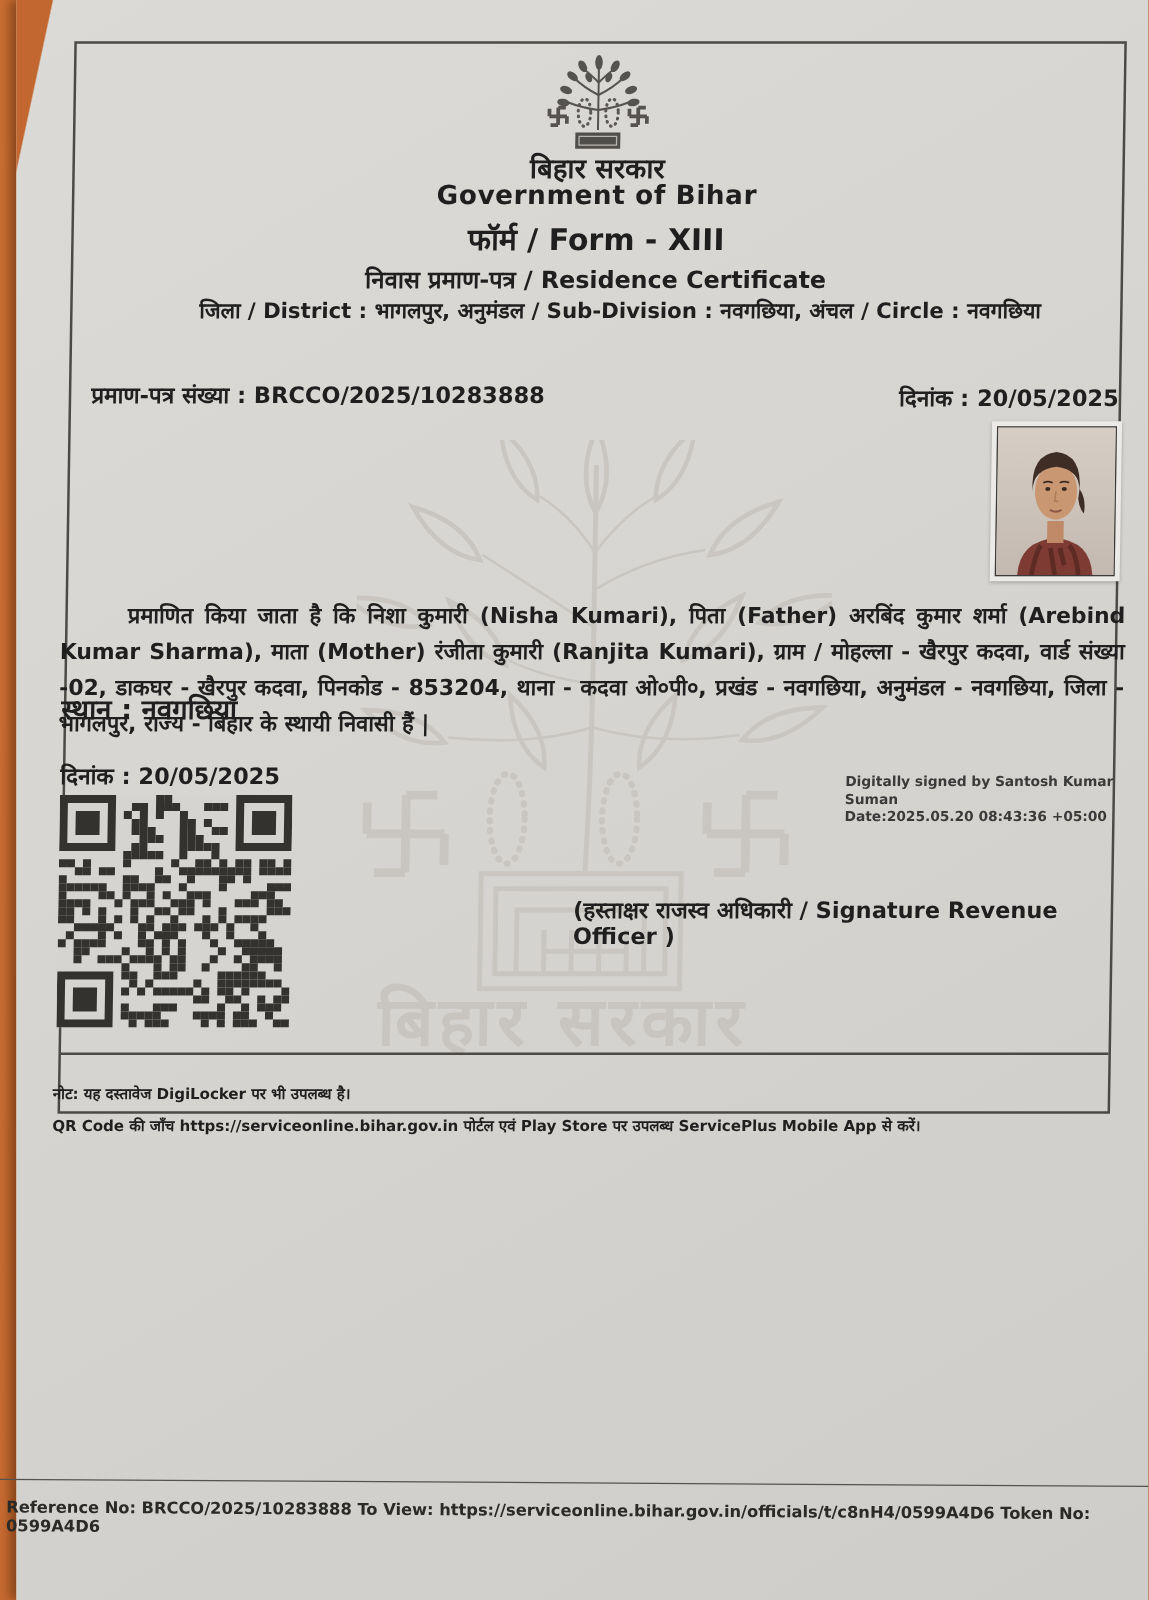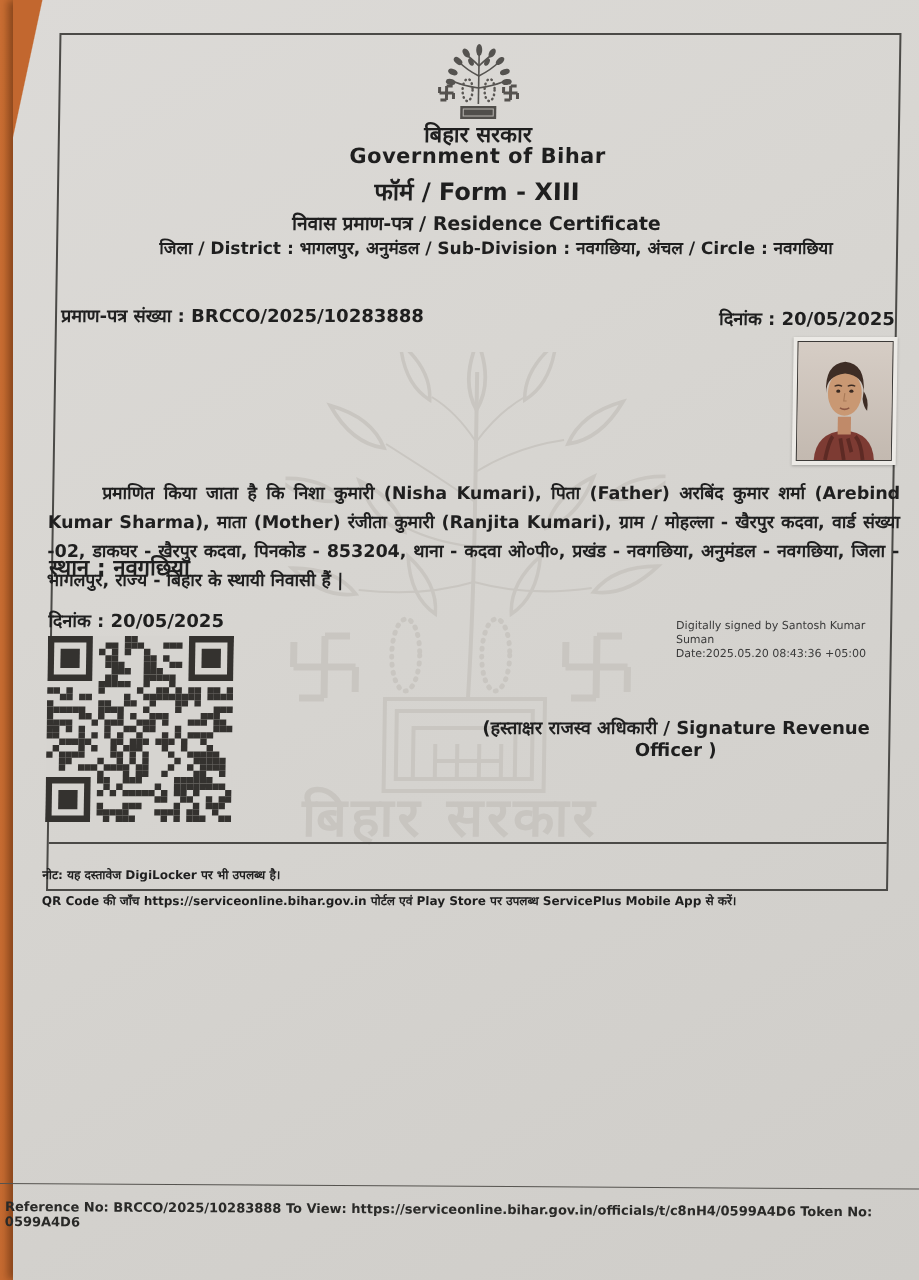"प्रमाण-पत्र संख्या : BRCCO/2025/10283888" .cert-no { left: 66px -> 78px }
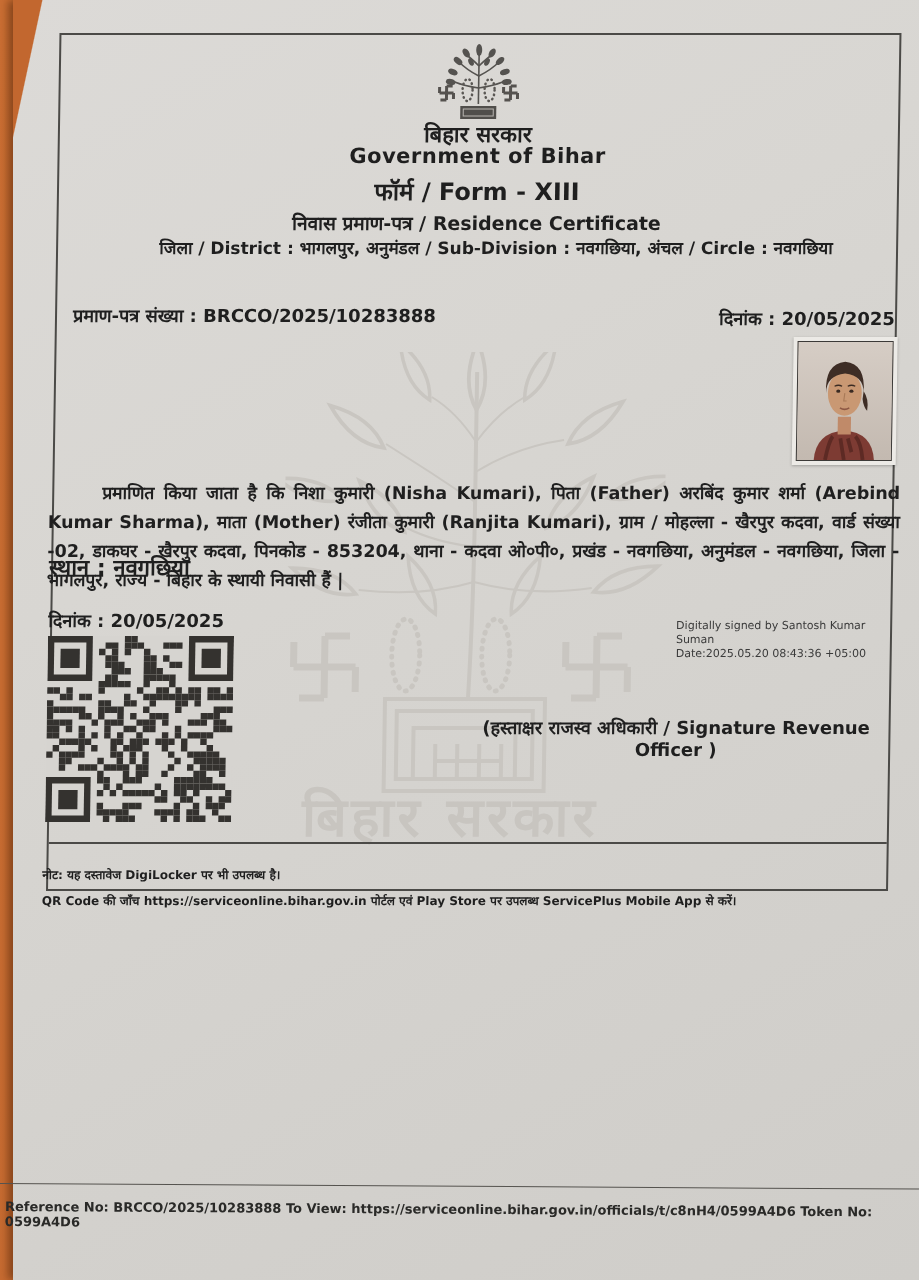"Digitally signed by Santosh Kumar" .dsig { font-weight: 400 -> 700 }
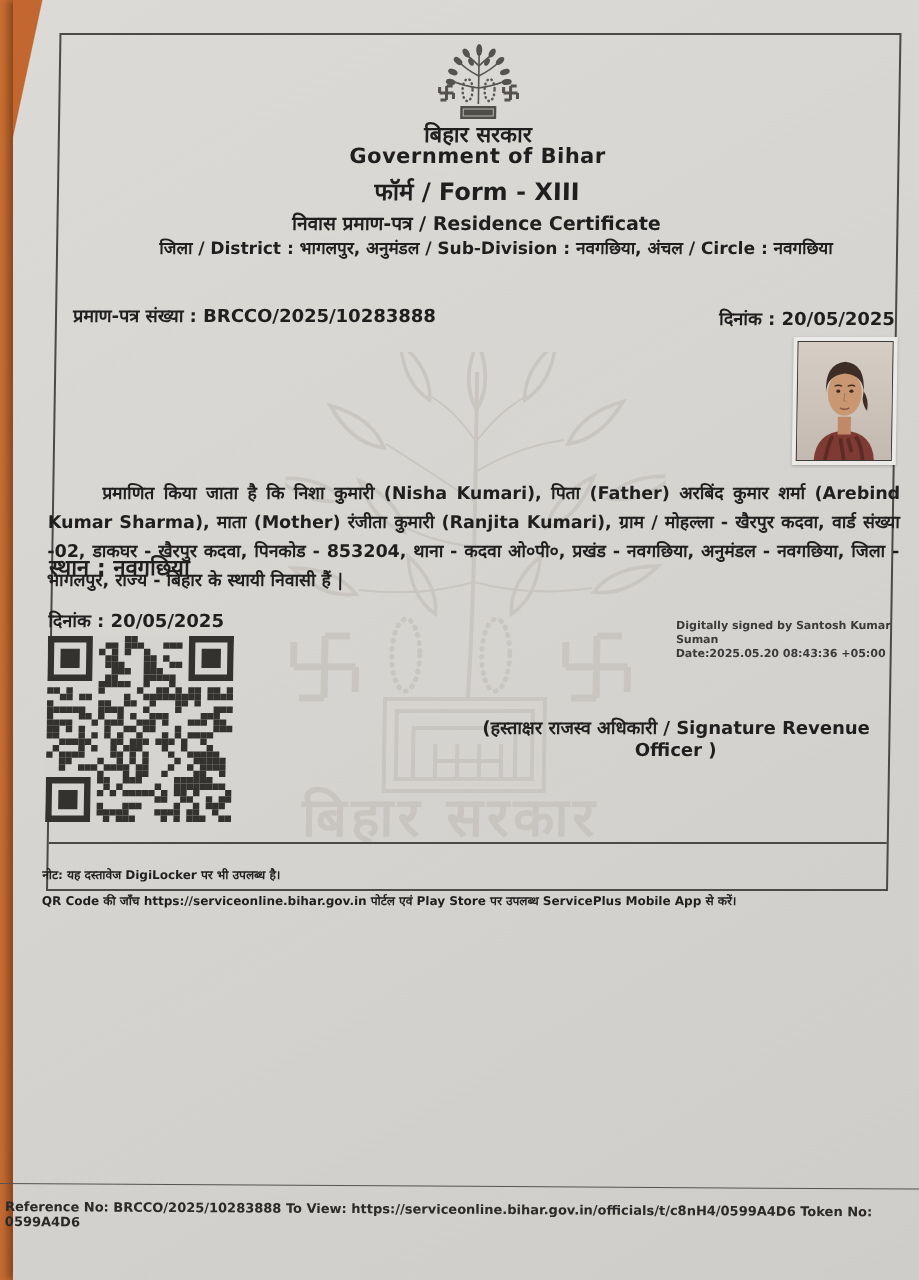"(हस्ताक्षर राजस्व अधिकारी / Signature" .sig-caption { text-align: center -> left }
